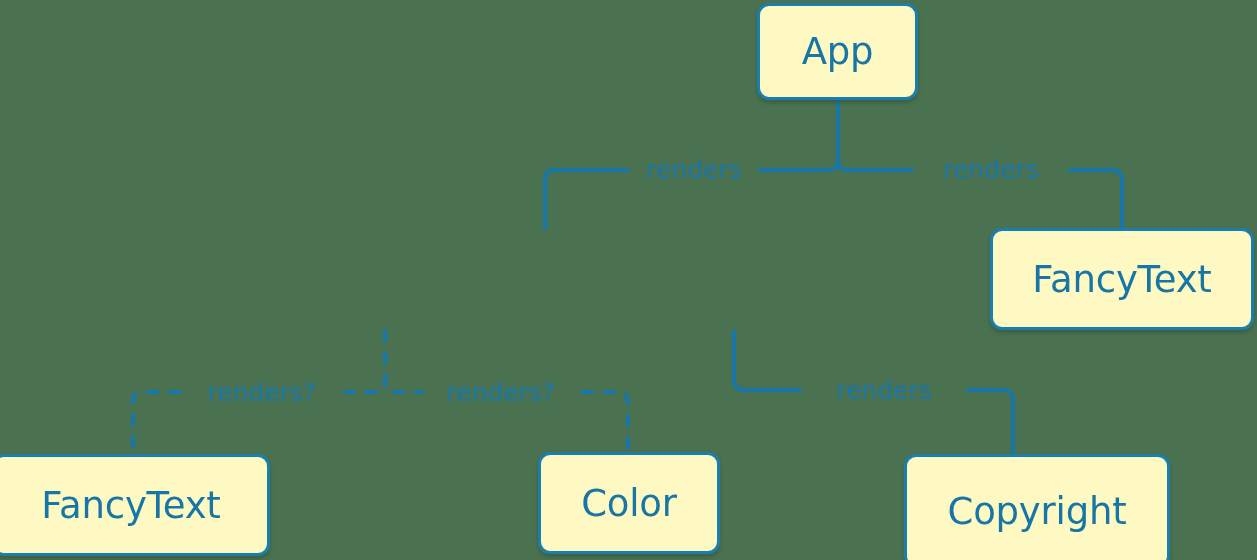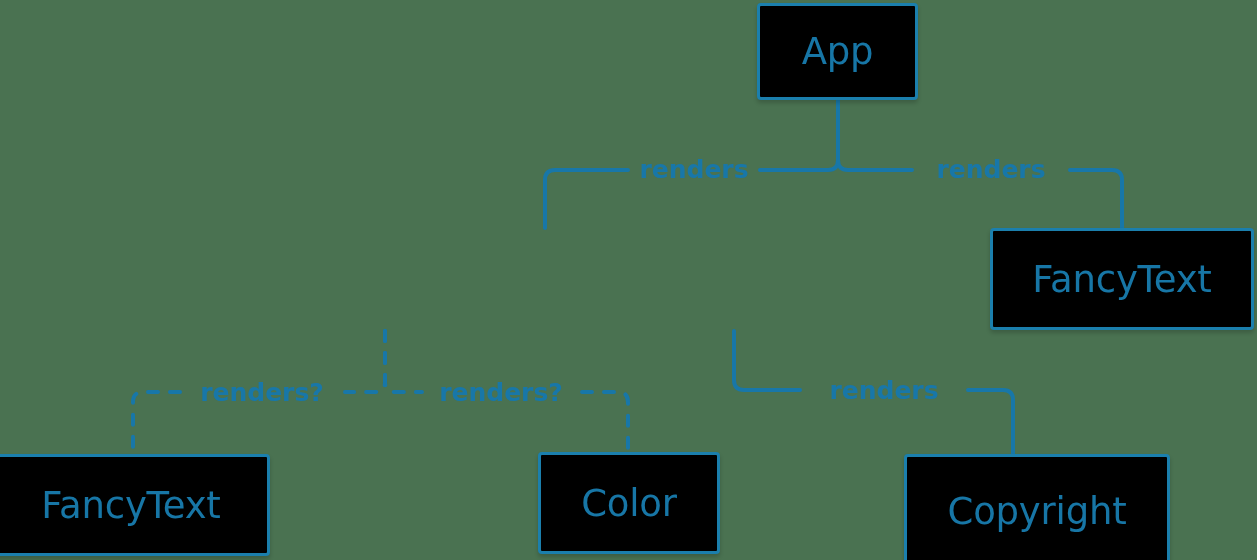"App" .node { background: #000000 -> #fef9c3; border-radius: 4px -> 12px }
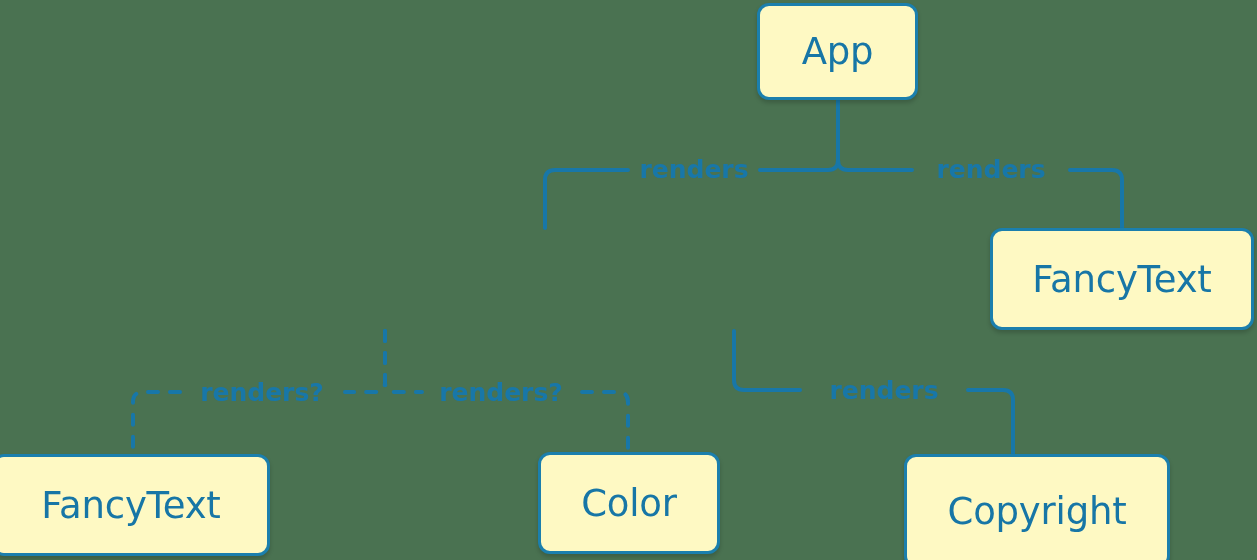"renders" .edge-label { font-weight: bold -> normal }
